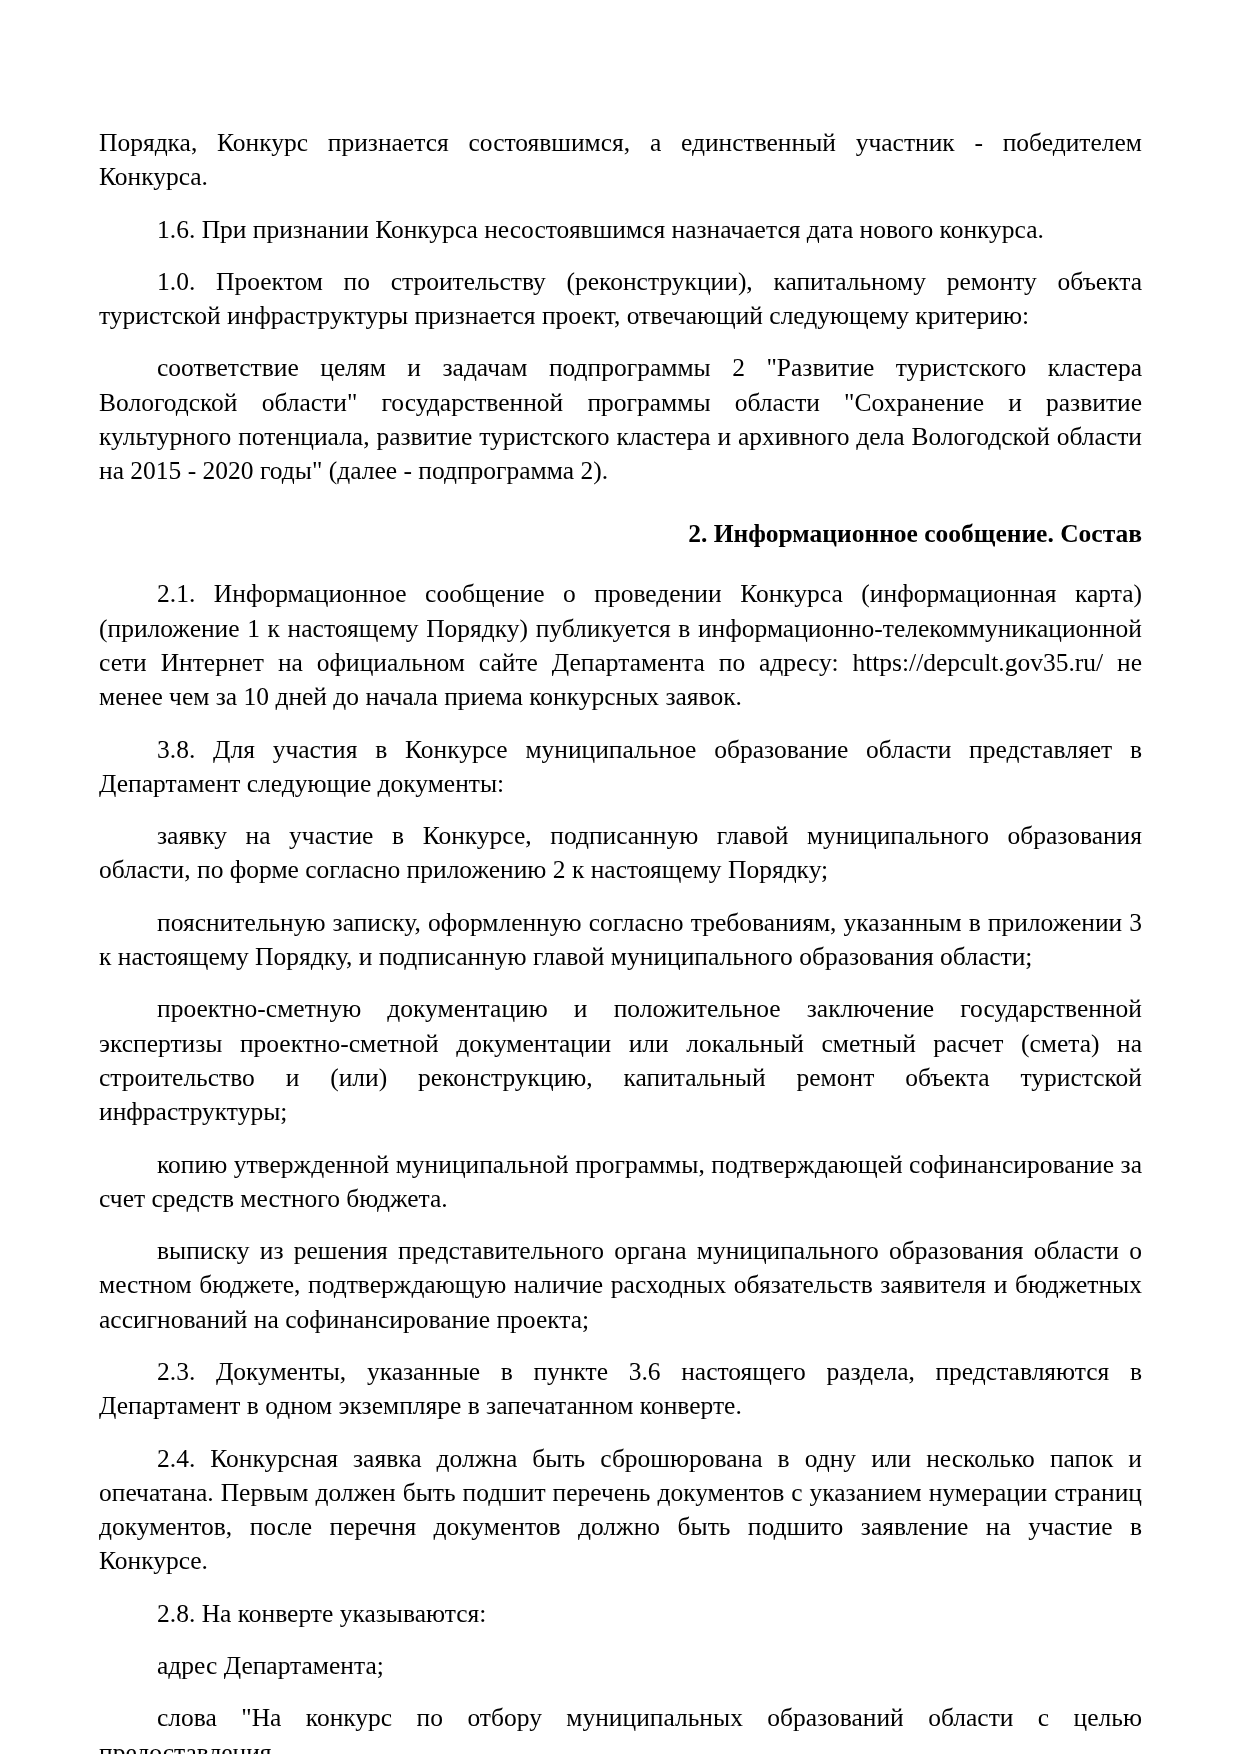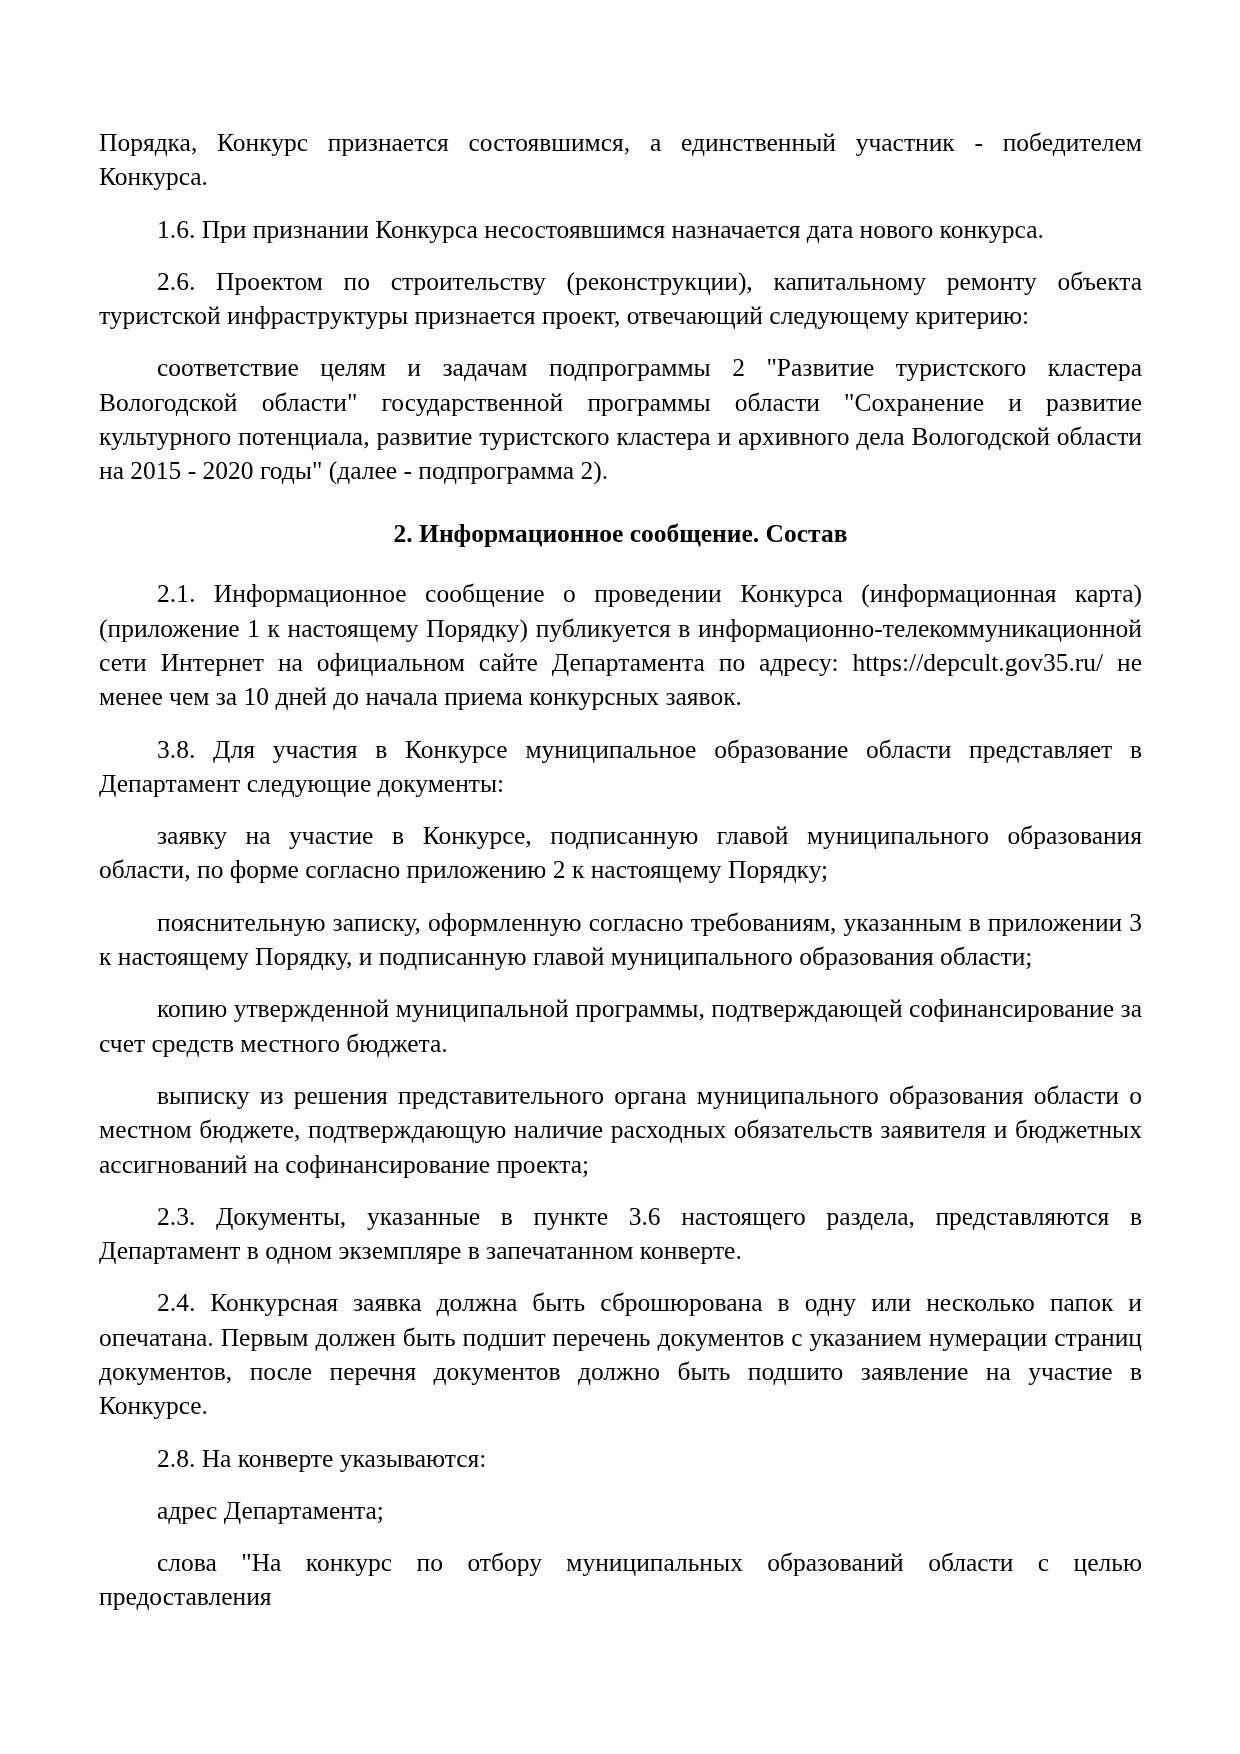"2.6. Проектом по строительству" p.para { text: 2.6 -> 1.0 }
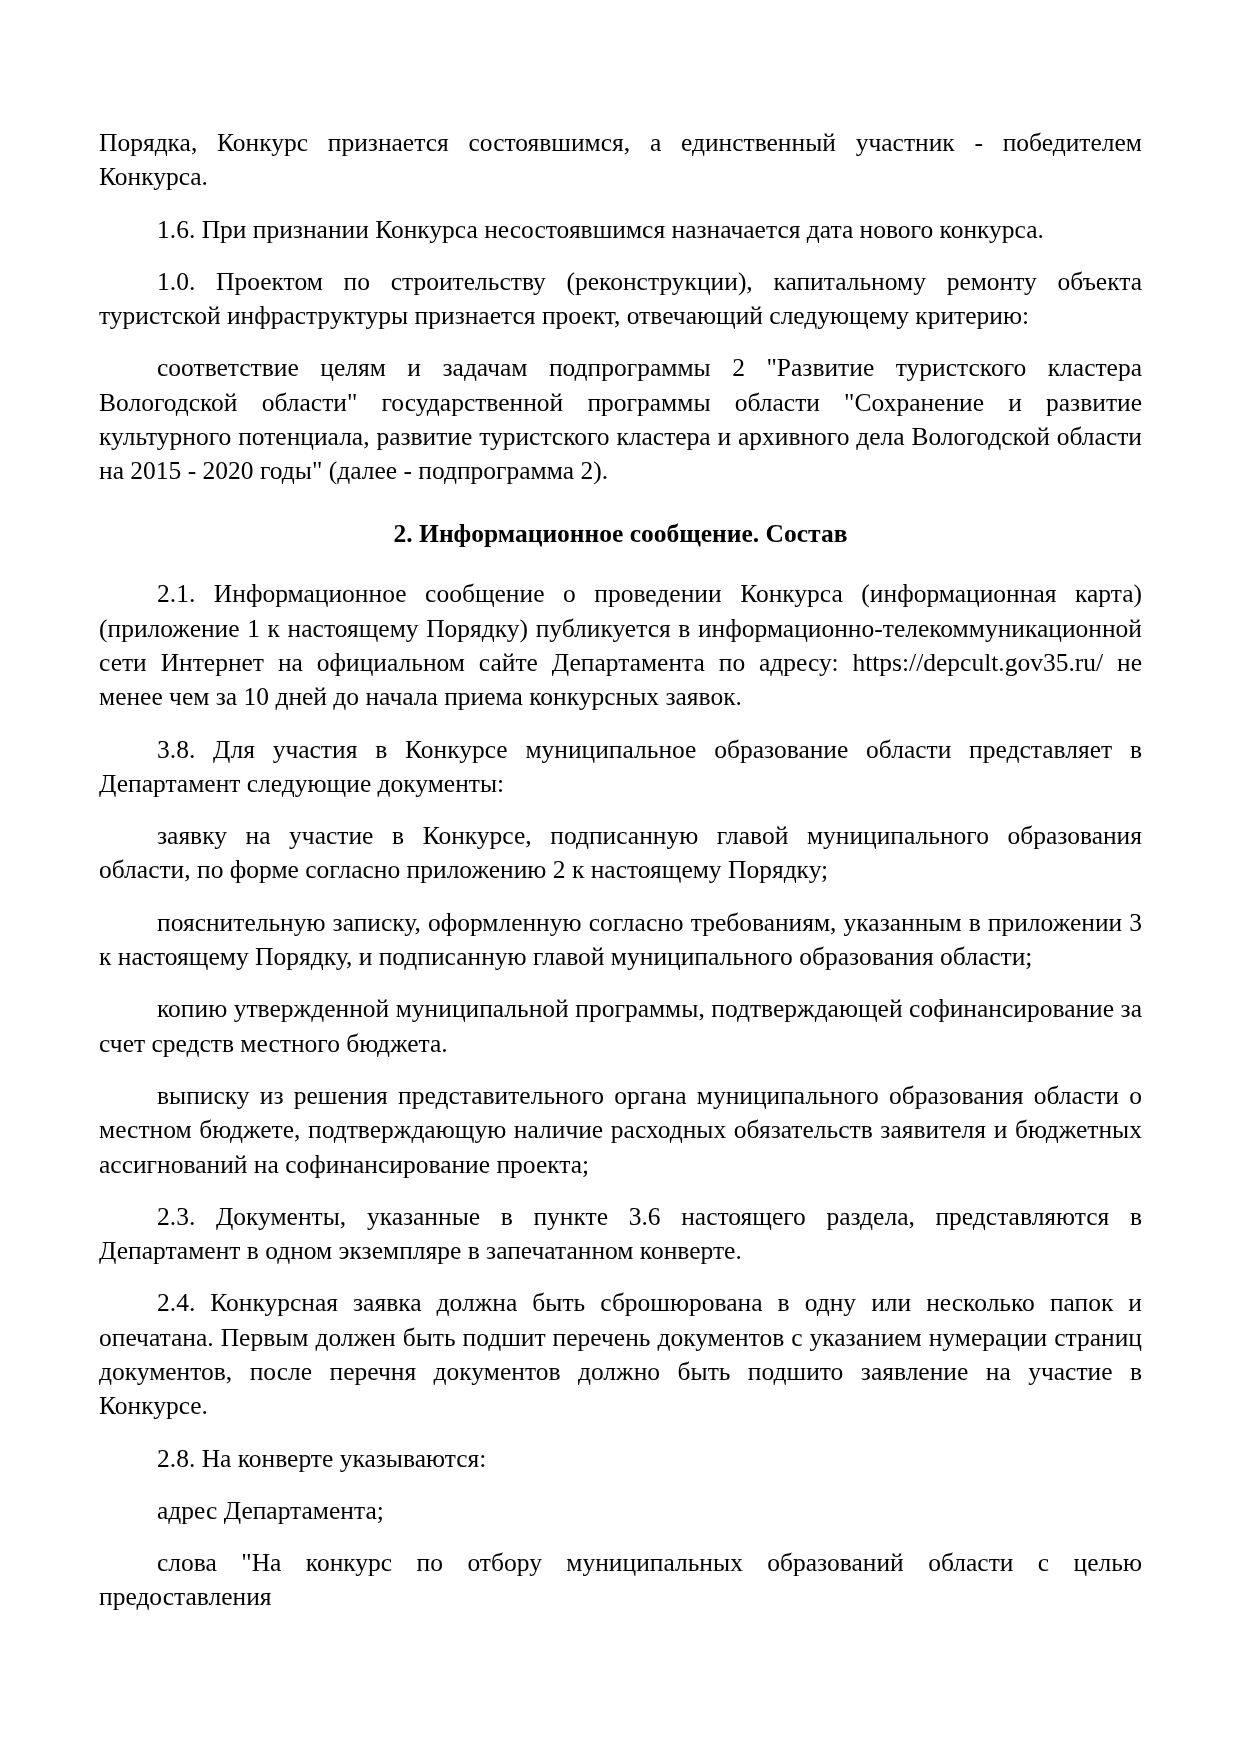"2. Информационное сообщение. Состав" .heading { text-align: center -> right }
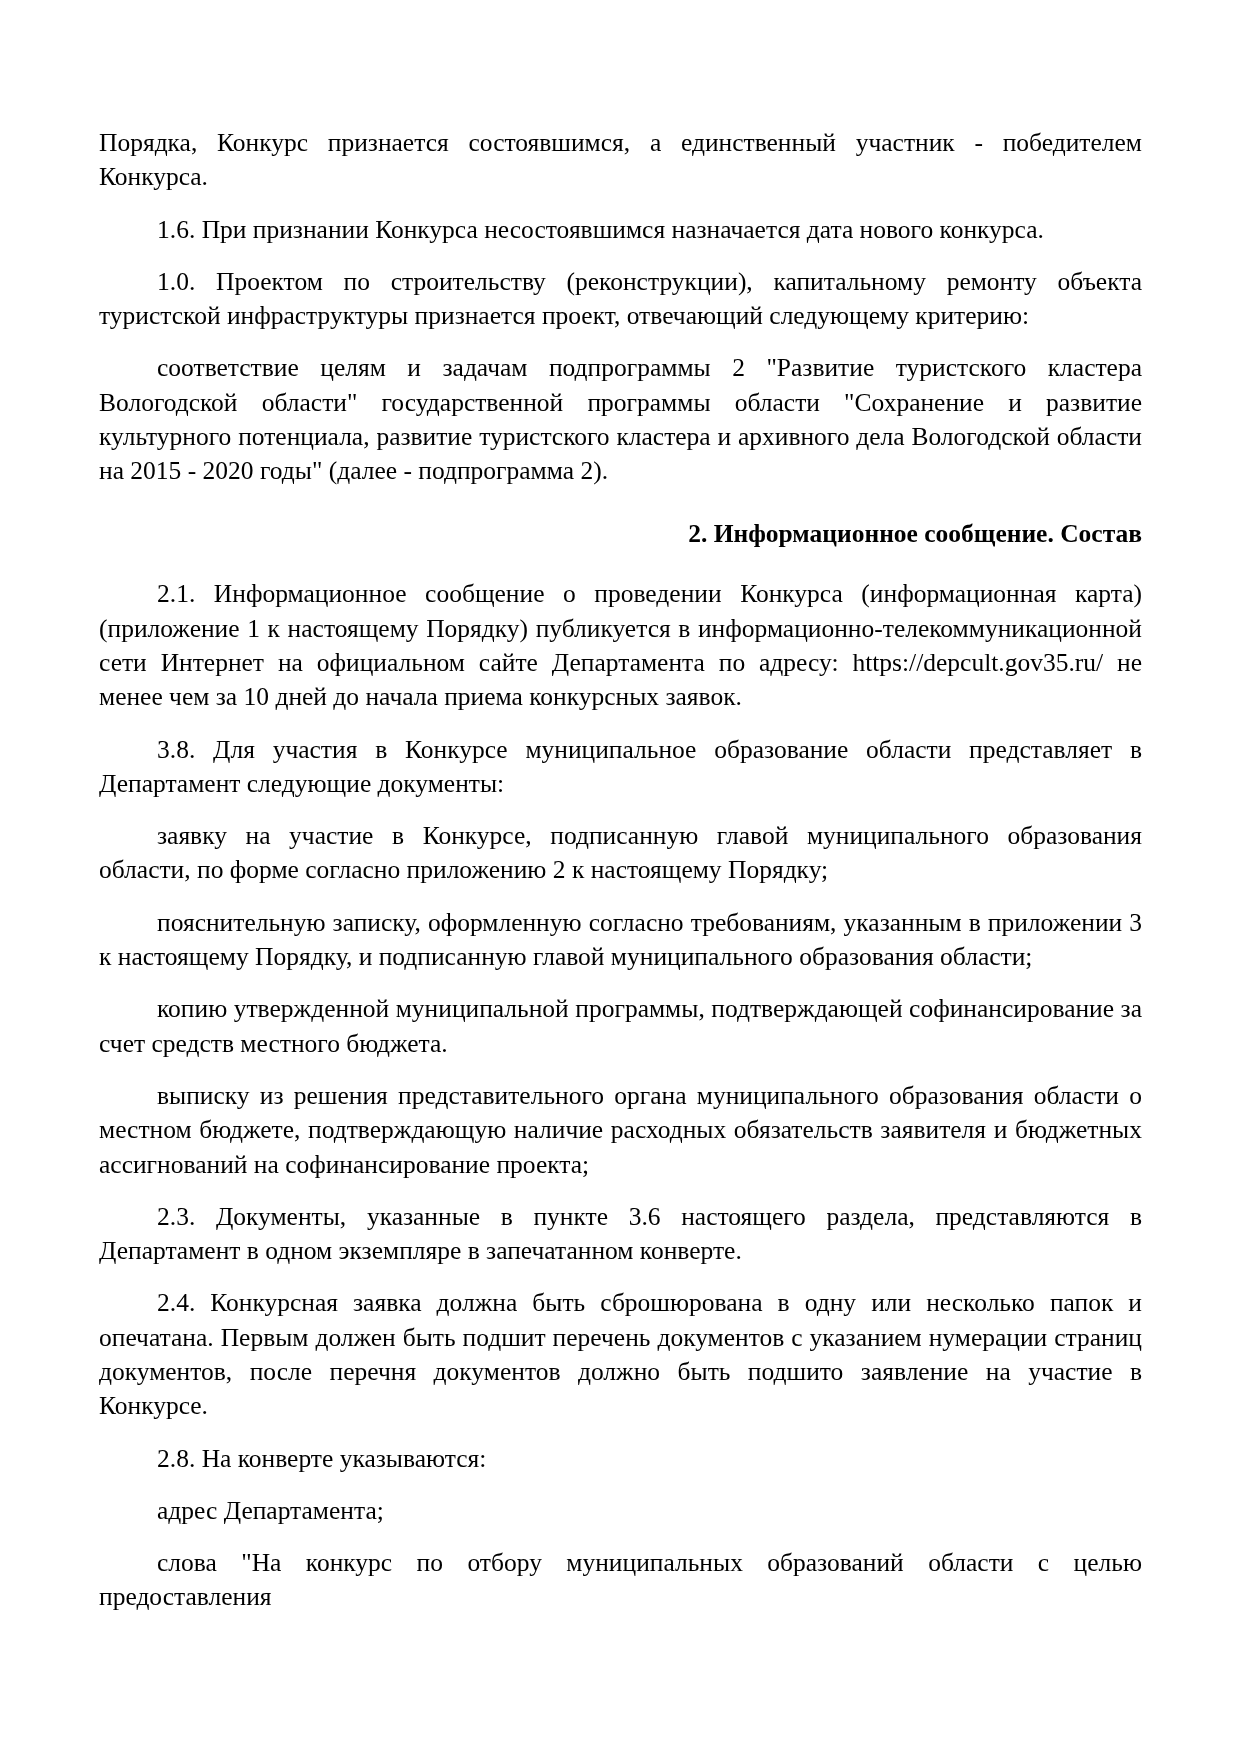"проектно-сметную документацию и" p.para { html: none -> <p>проектно-сметную документацию и положительное заключение государственной экспертизы проектно-сметной документации или локальный сметный расчет (смета) на строительство и (или) реконструкцию, капитальный ремонт объекта туристской инфраструктуры;</p> }
